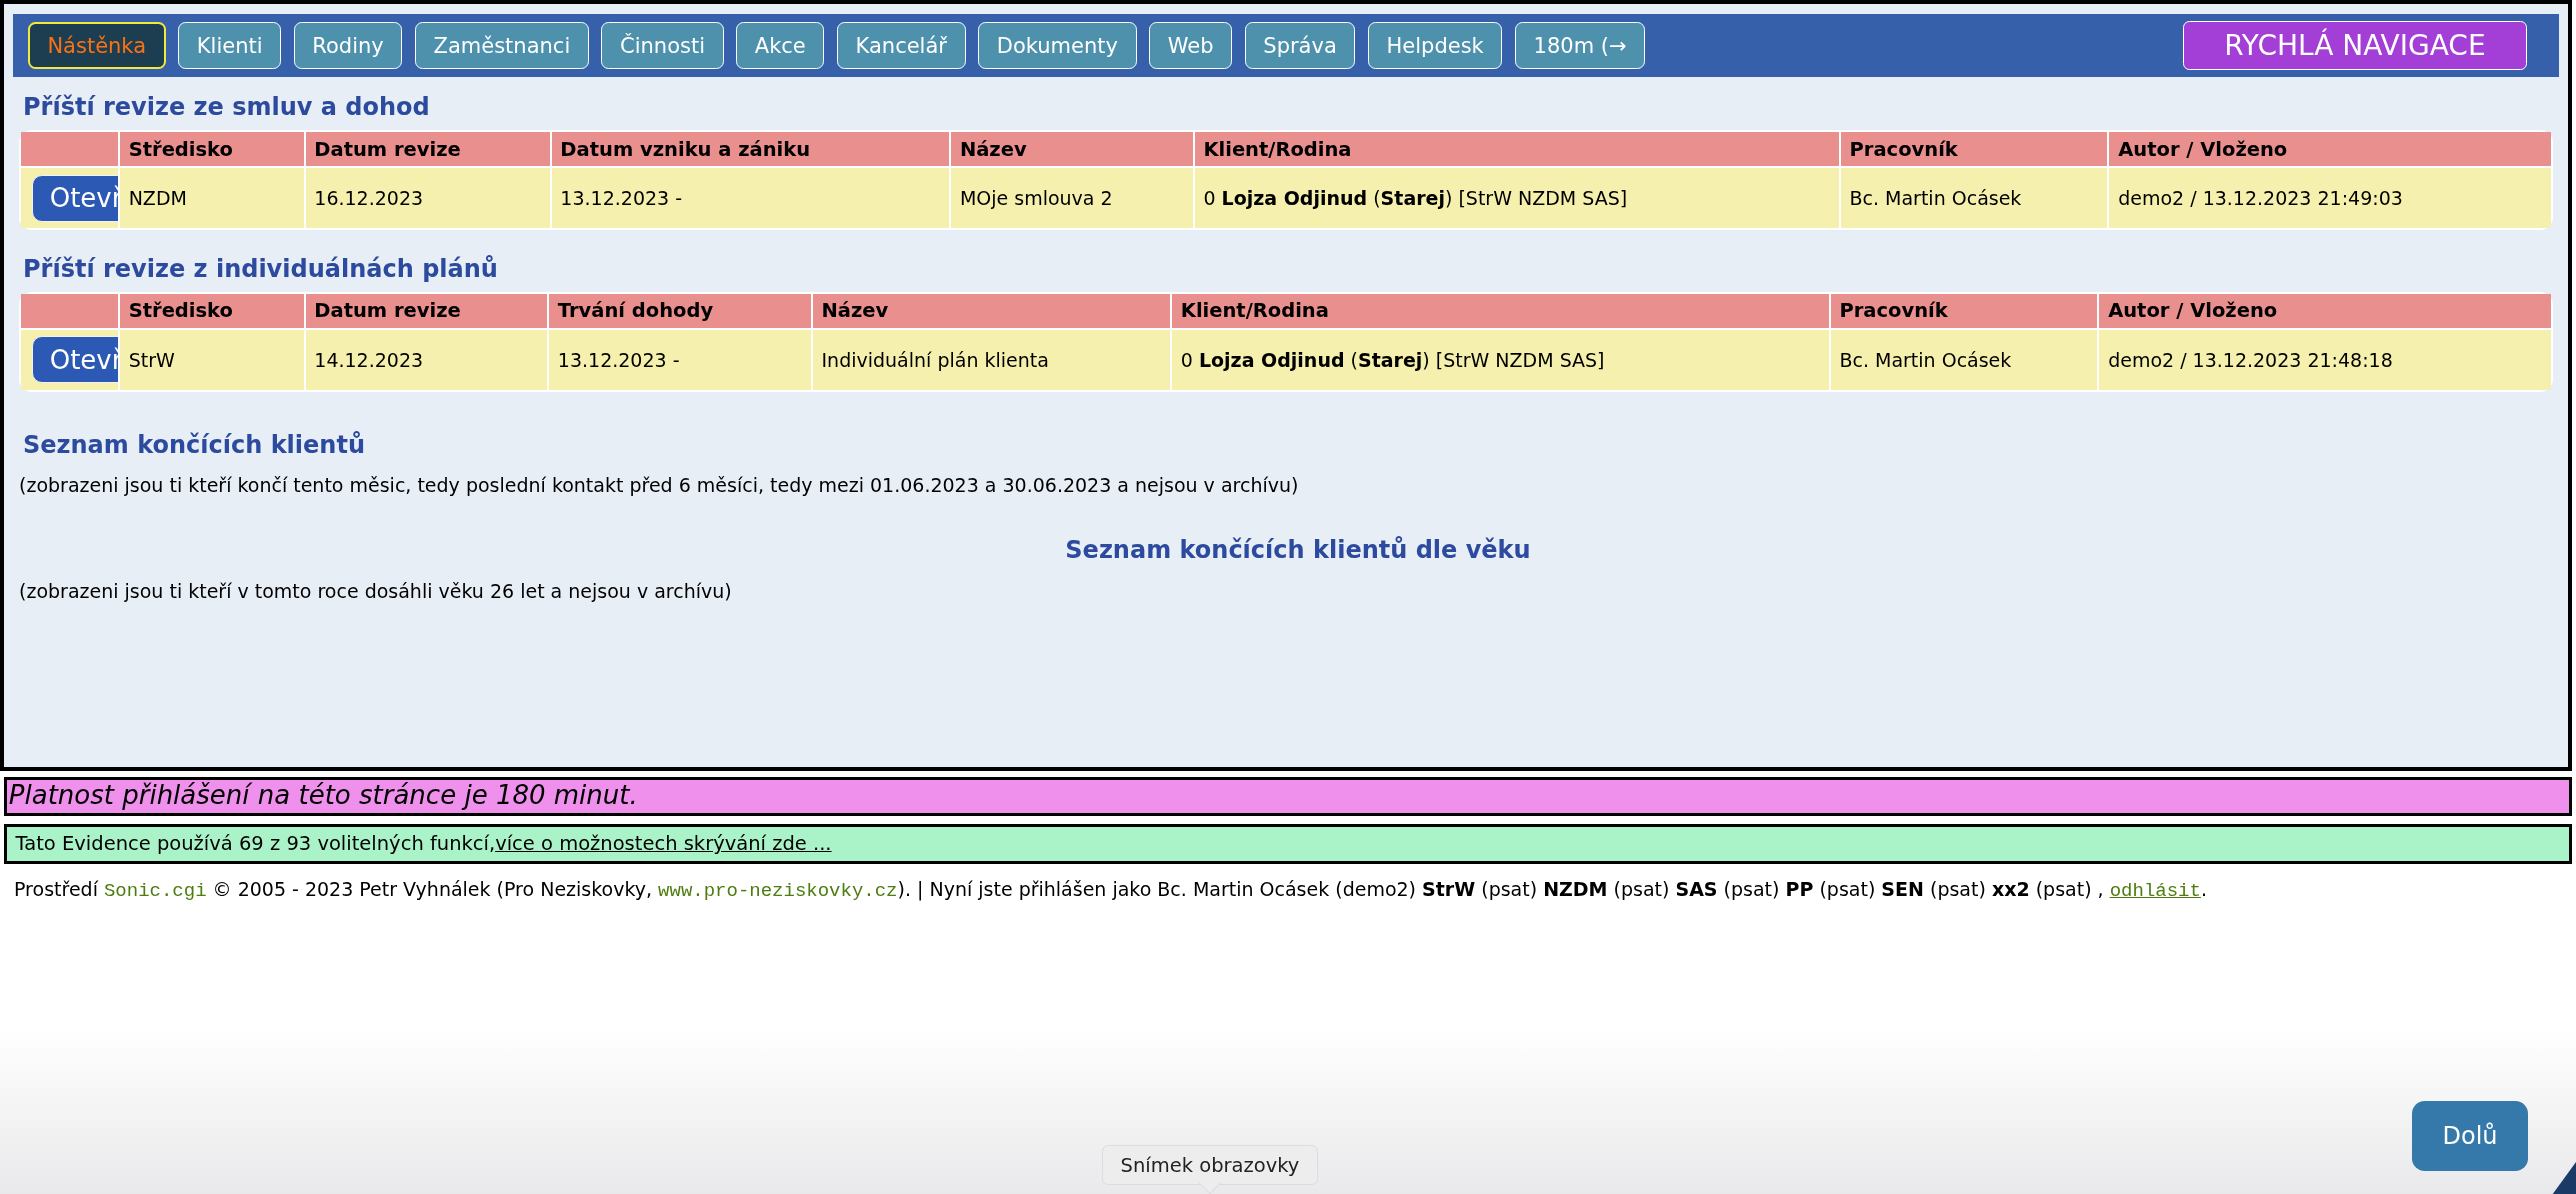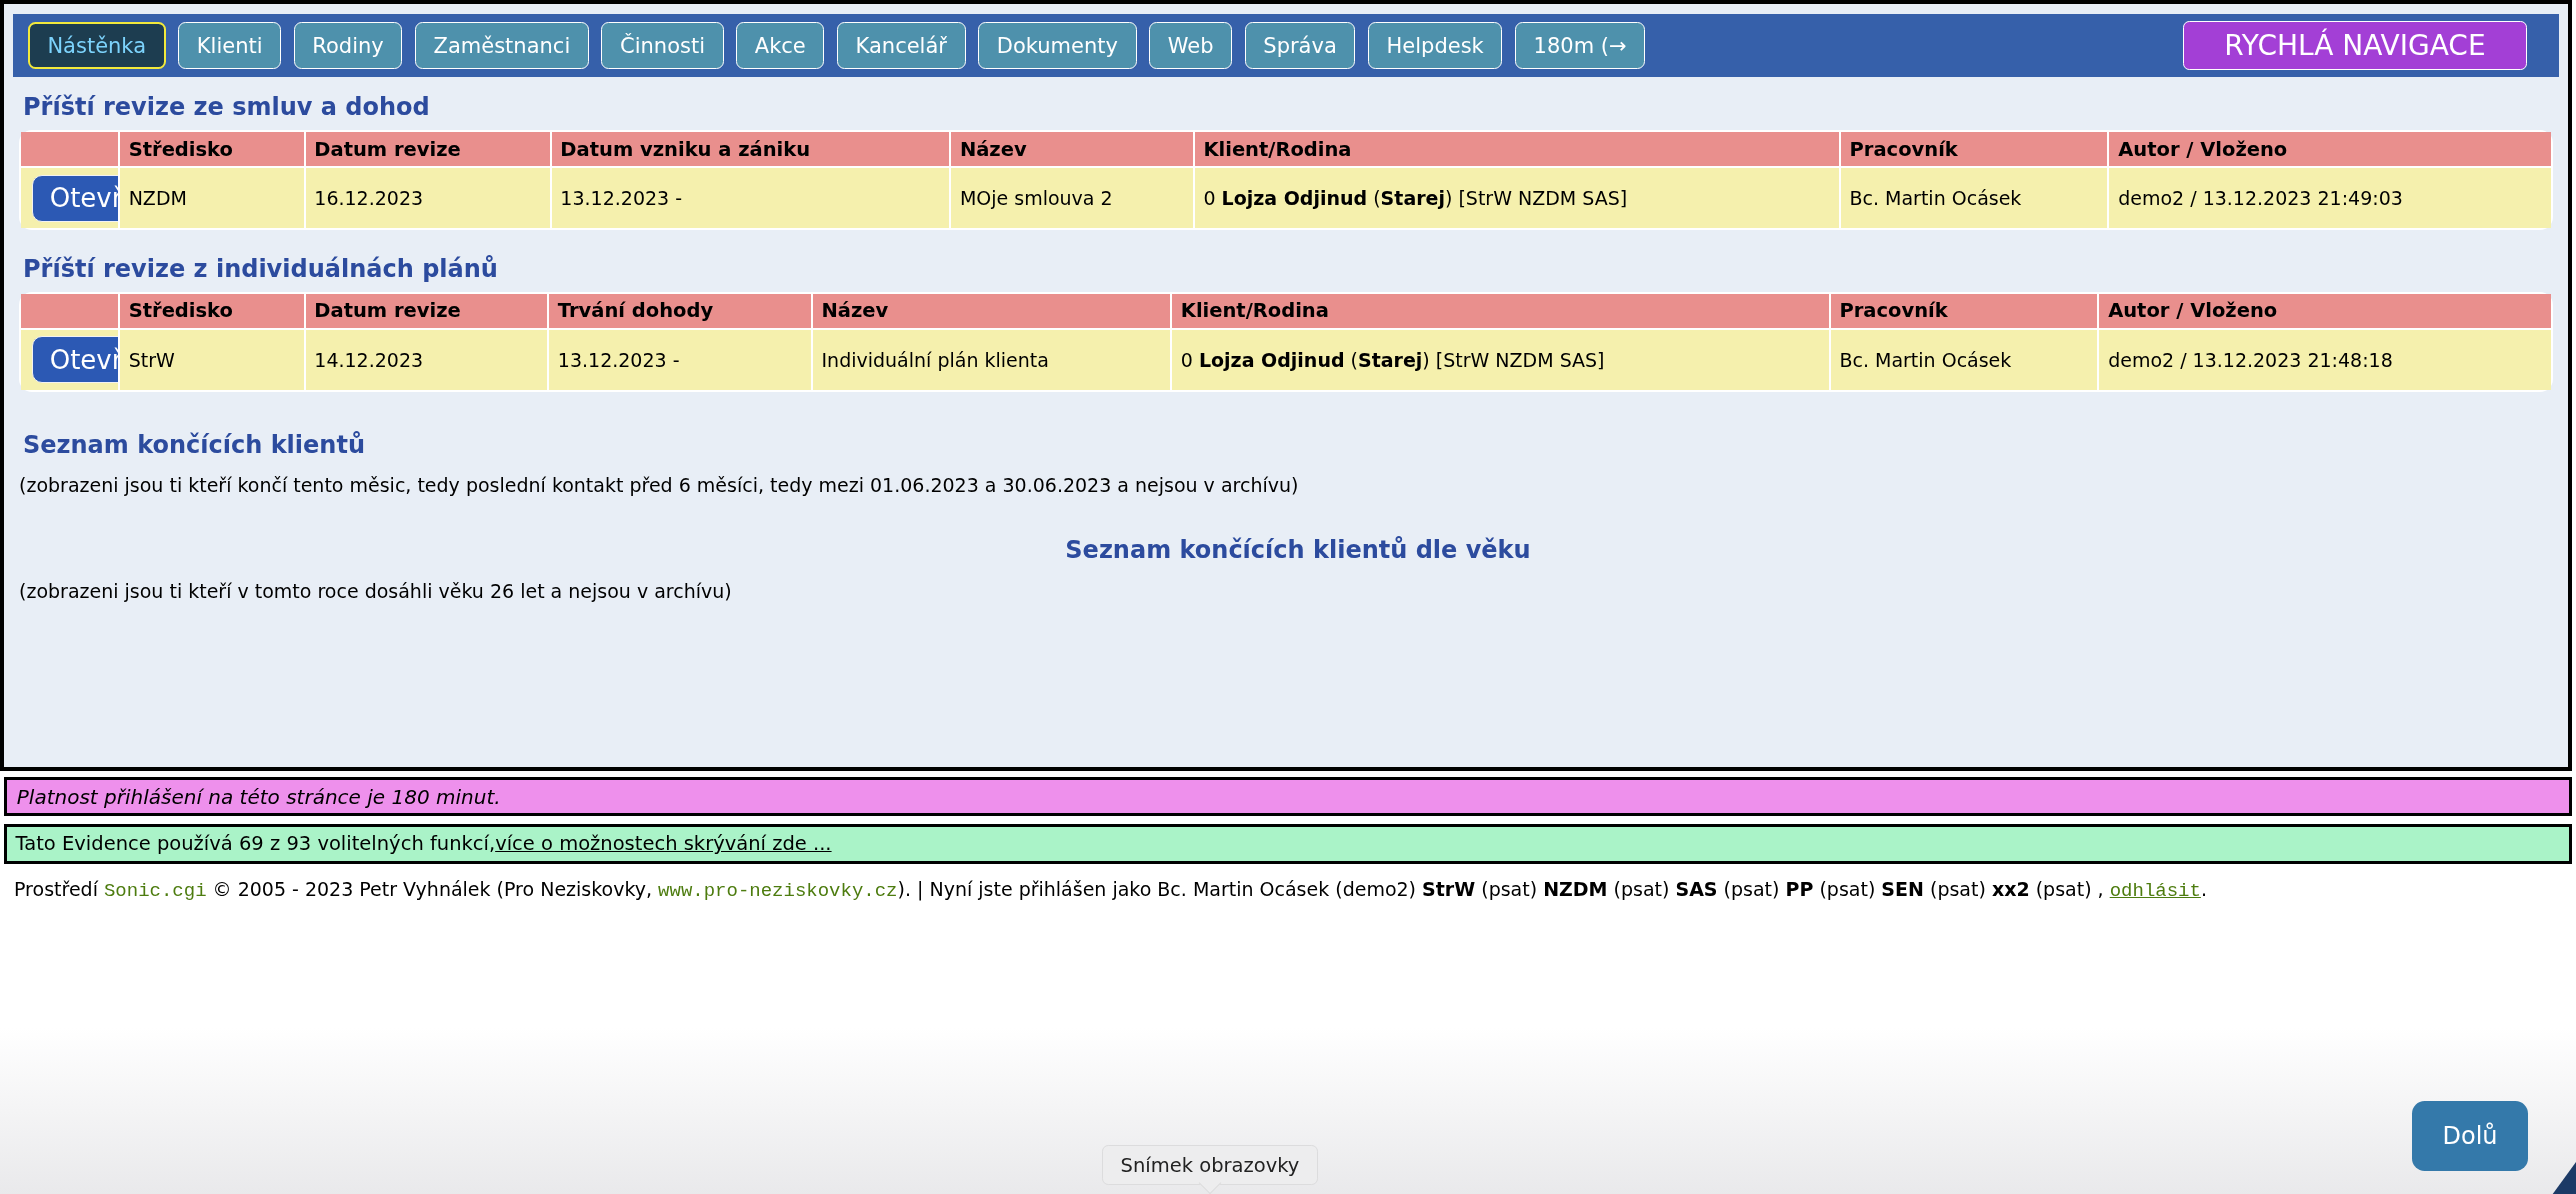"Nástěnka" .nav-btn.active { color: #7dd3fc -> #f97316 }
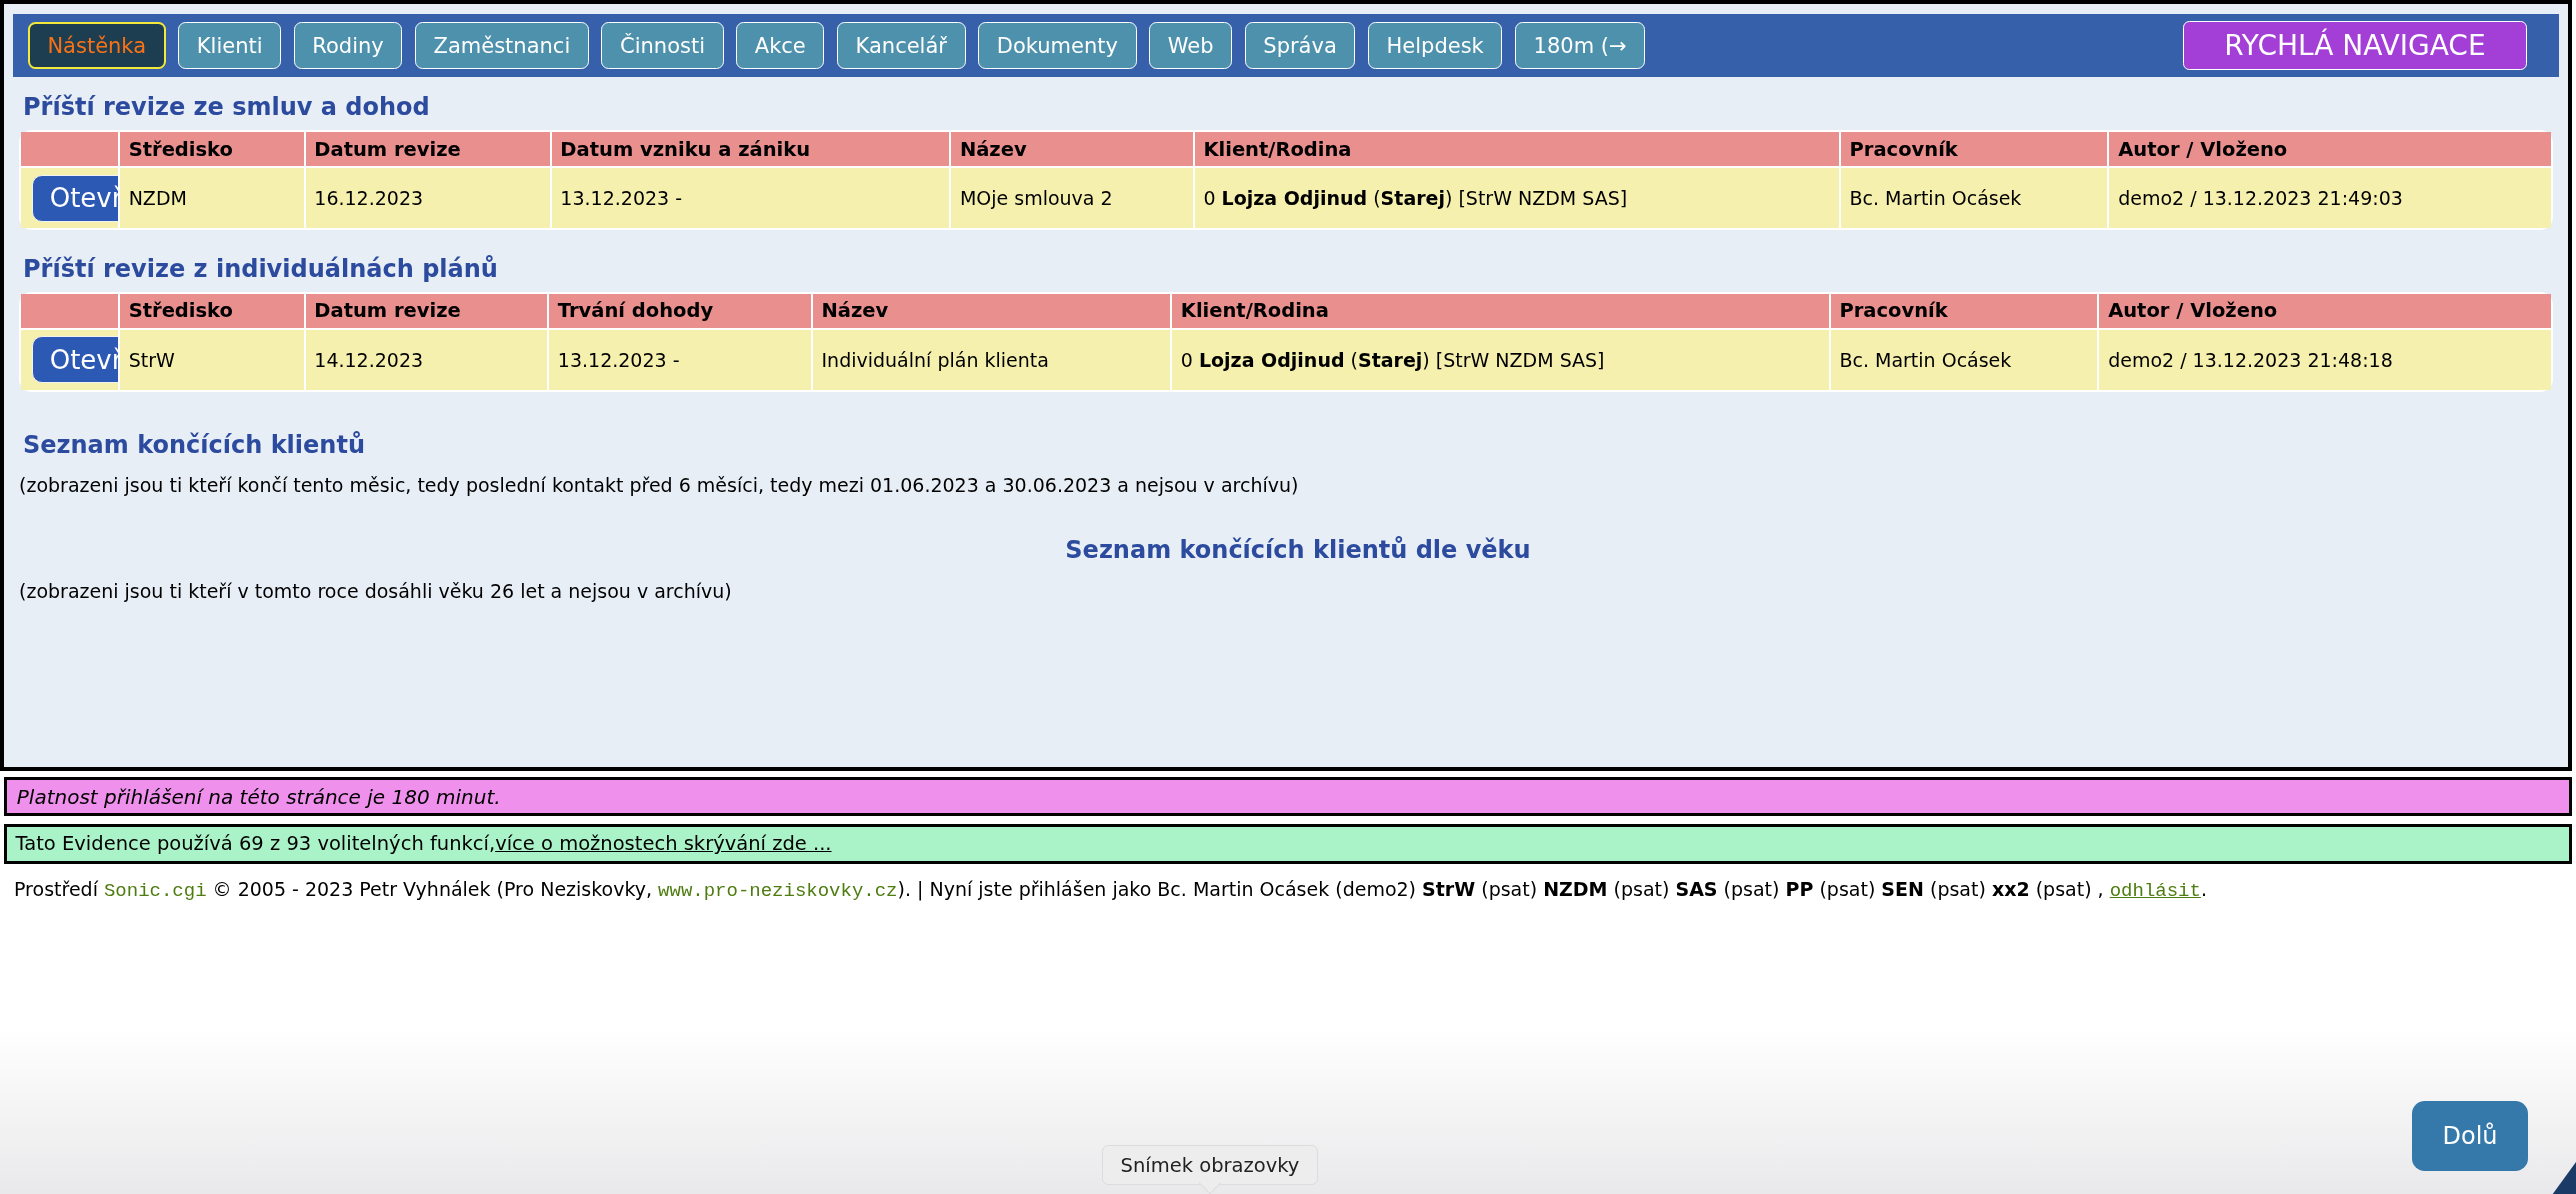"Platnost přihlášení na této stránce" .session-bar { align-items: center -> flex-start; font-size: 20px -> 26px; padding-left: 10px -> 2px }
